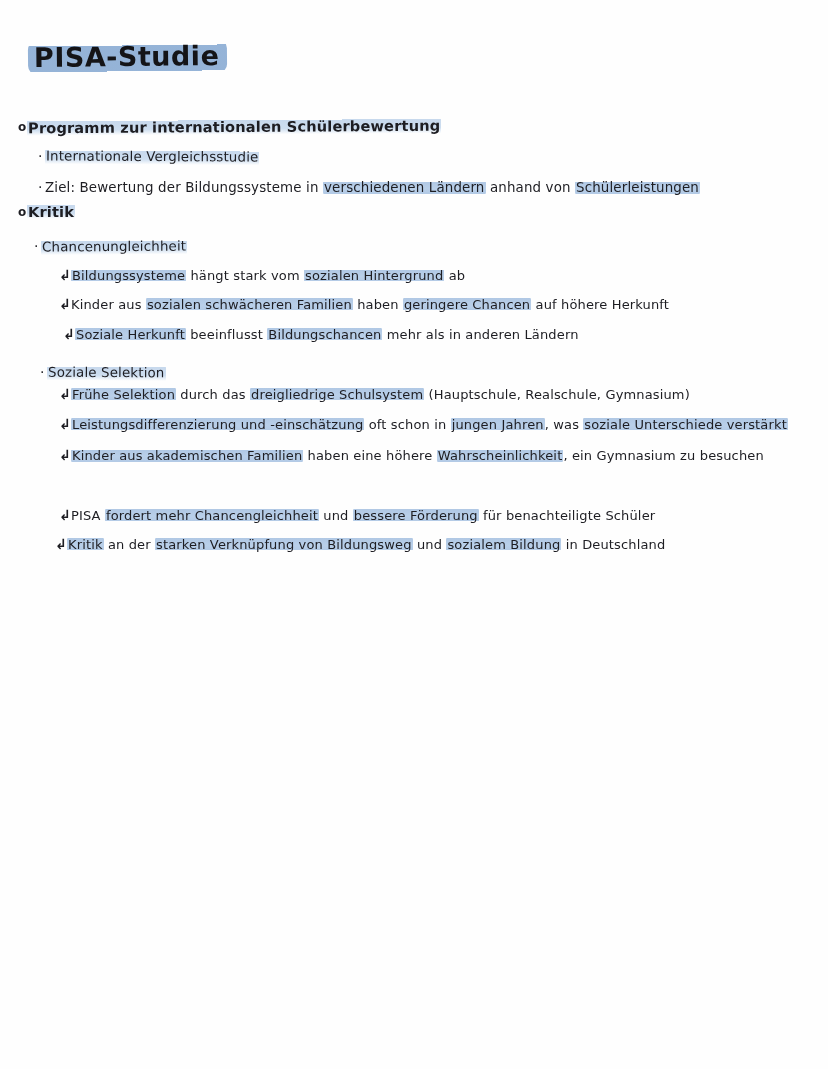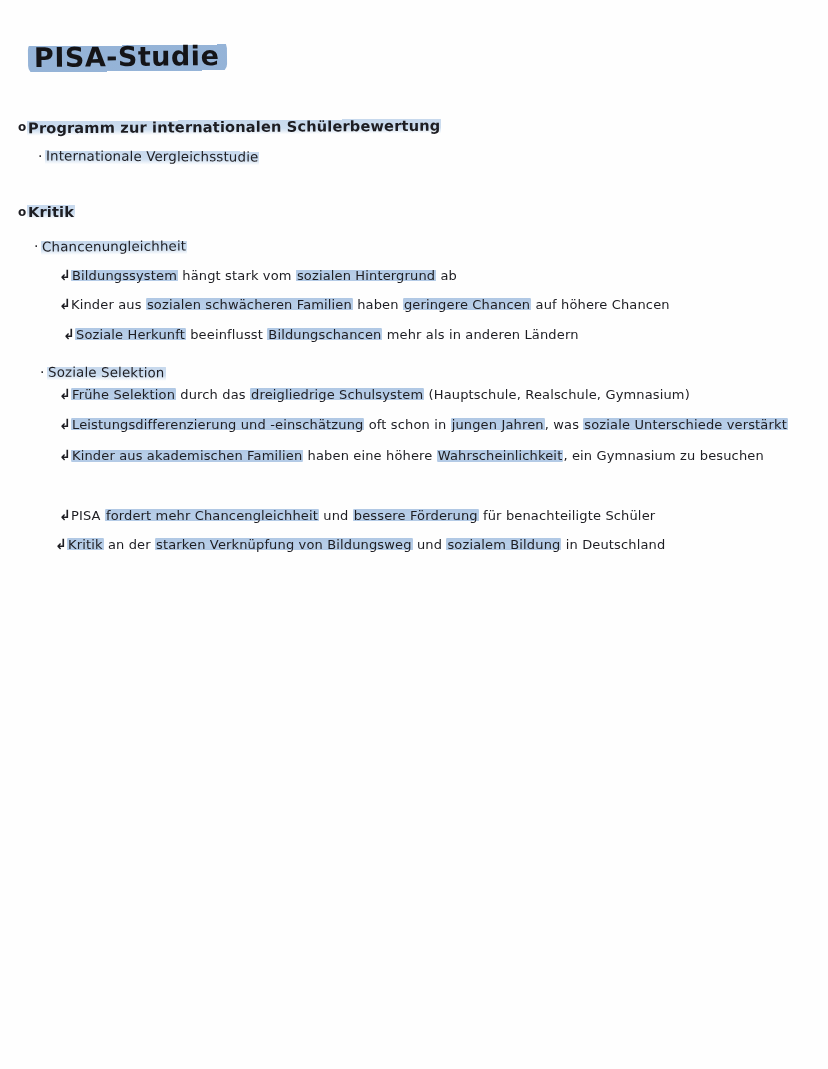"· Ziel: Bewertung der Bildungssysteme" div.note-line { html: none -> <div> <span>·</span><span>Ziel: Bewertung der Bildungssysteme in </span><span>verschiedenen Ländern</span><span> anhand von </span><span>Schülerleistungen</span> </div> }
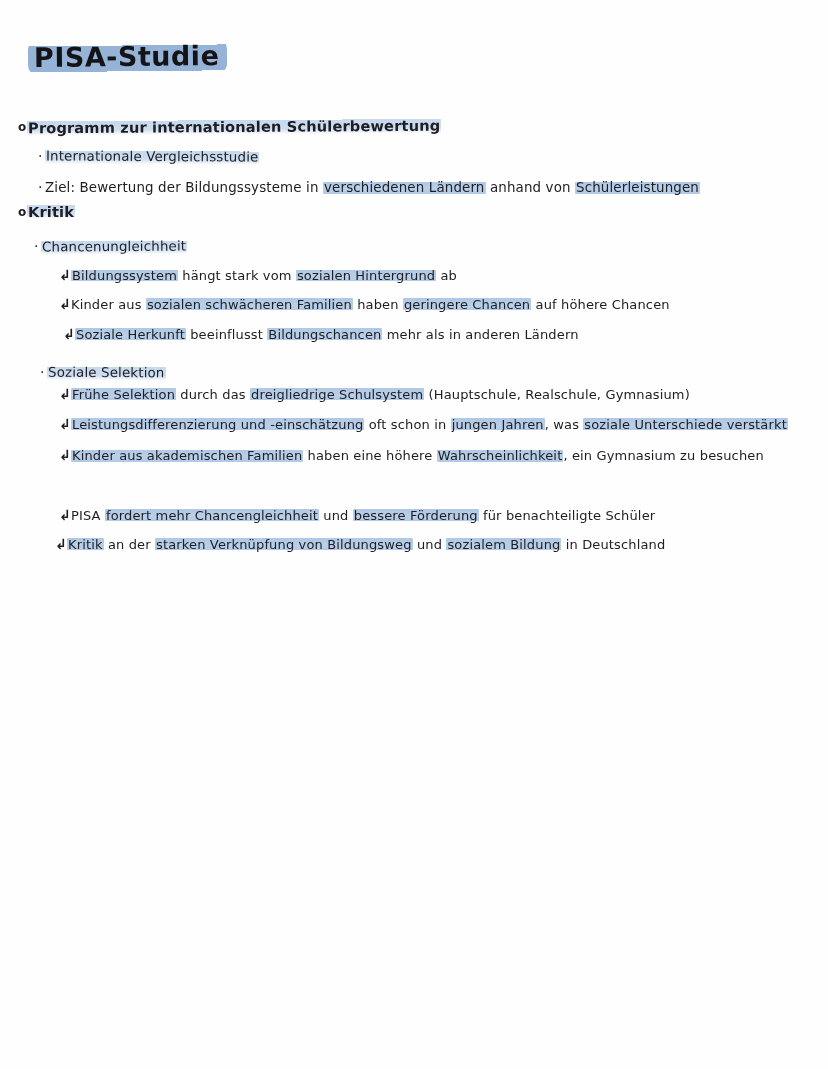"Bildungssystem" span.hl { text: Bildungssystem -> Bildungssysteme }
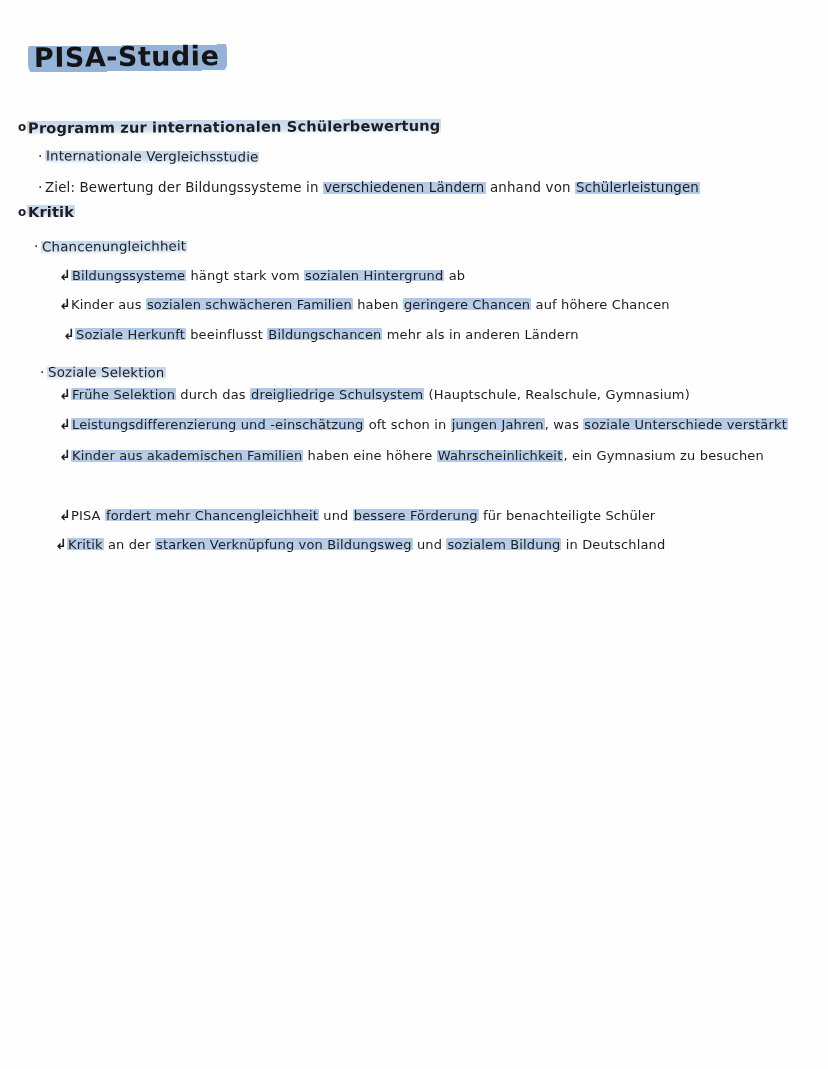"auf höhere Chancen" span { text: Chancen -> Herkunft }
